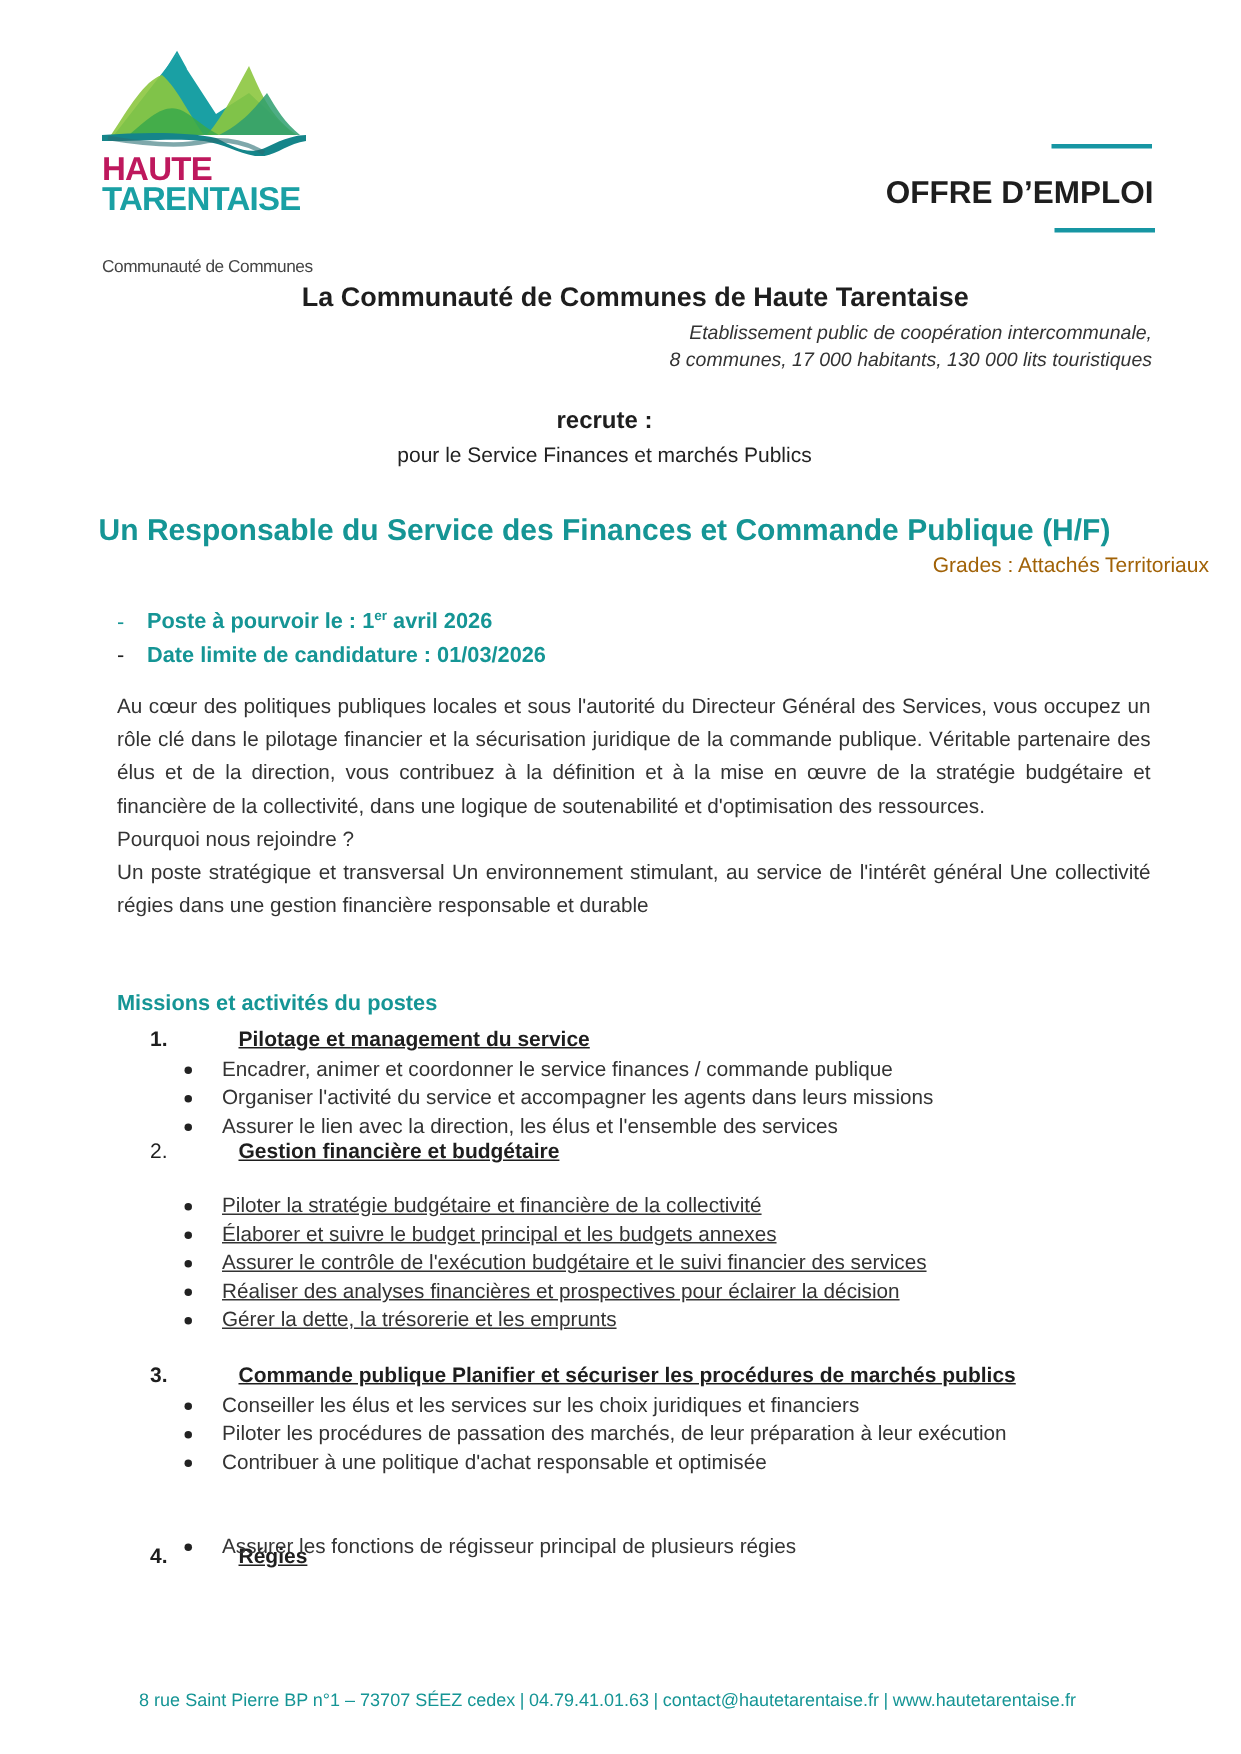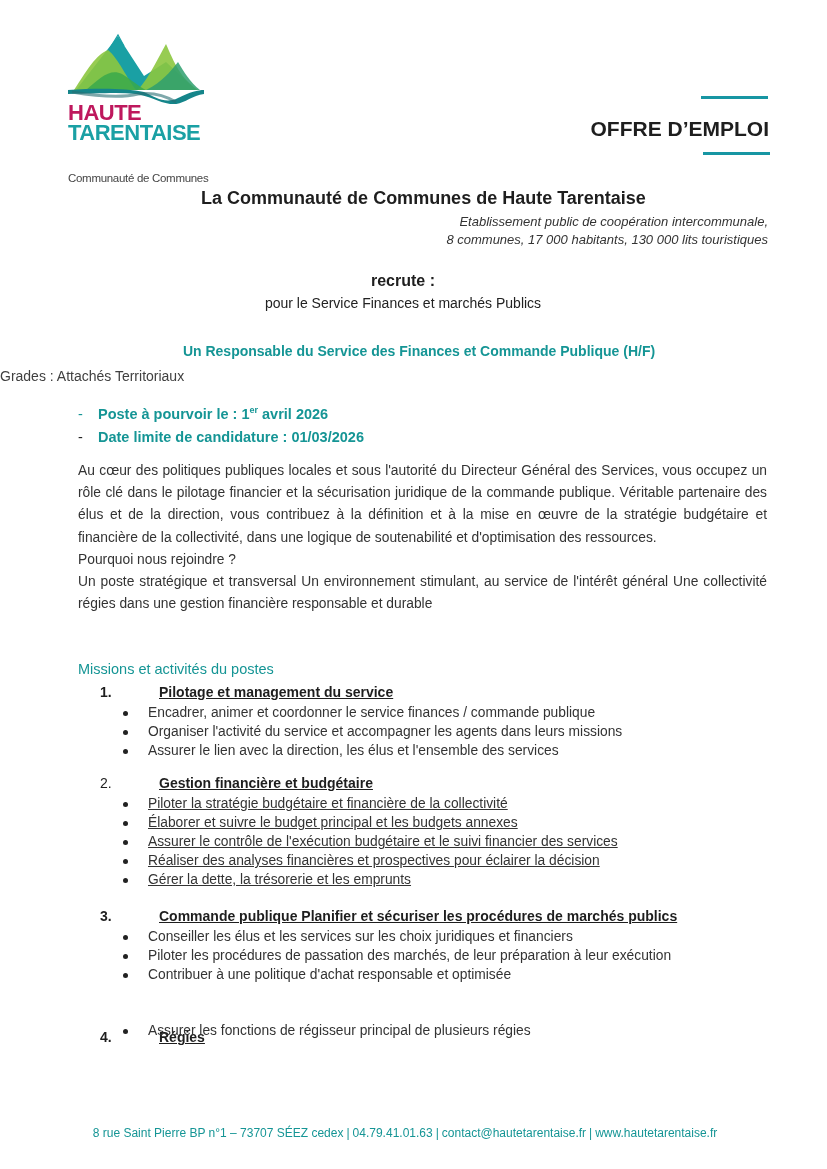"Un Responsable du Service des" .job-title { font-size: 14px -> 20px; left: 16px -> 0 }
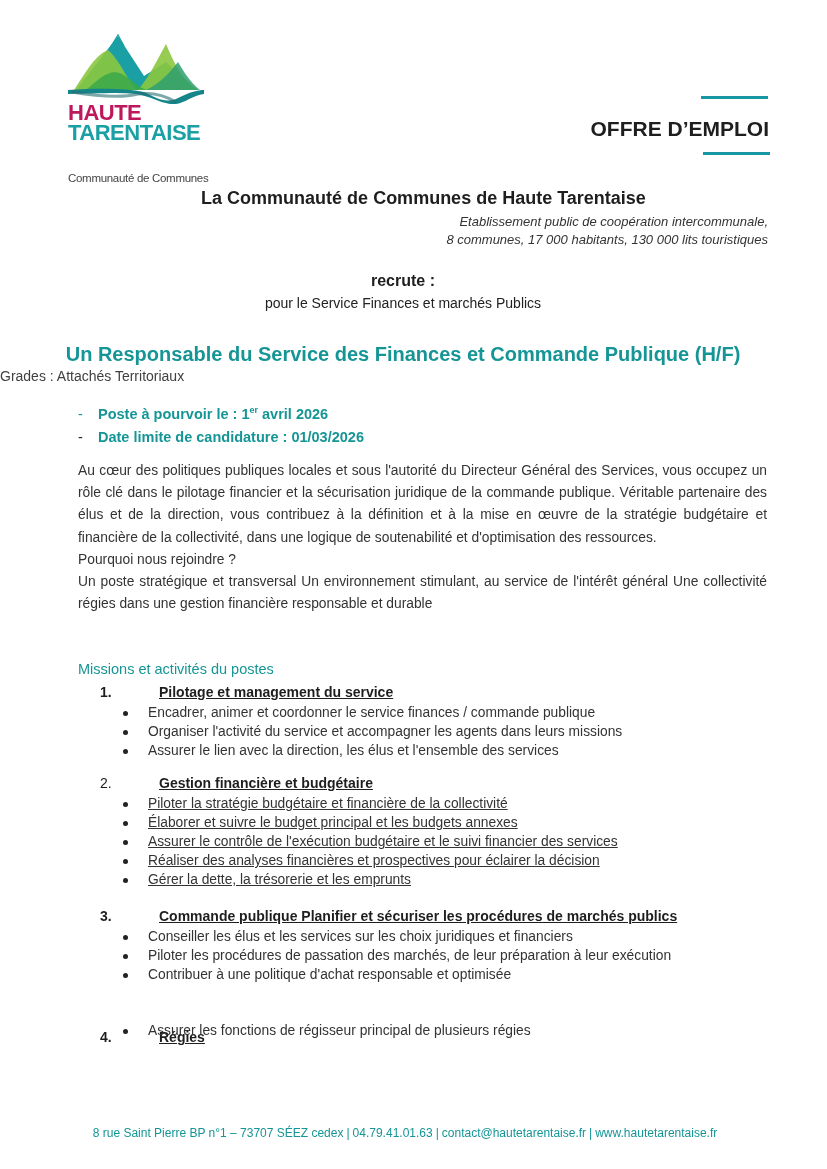"Grades : Attachés Territoriaux" .grades { color: #404040 -> #a16207; text-align: left -> right }
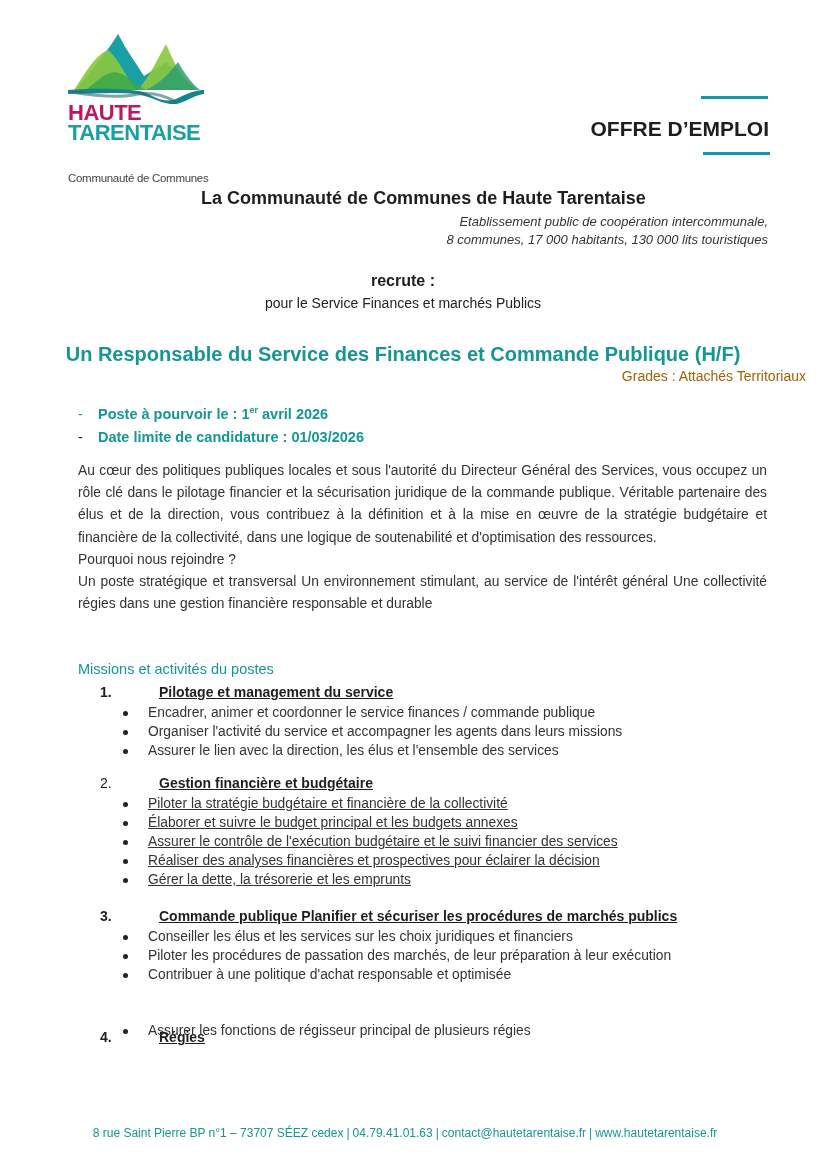"Missions et activités du postes" .missions-title { font-weight: normal -> bold }
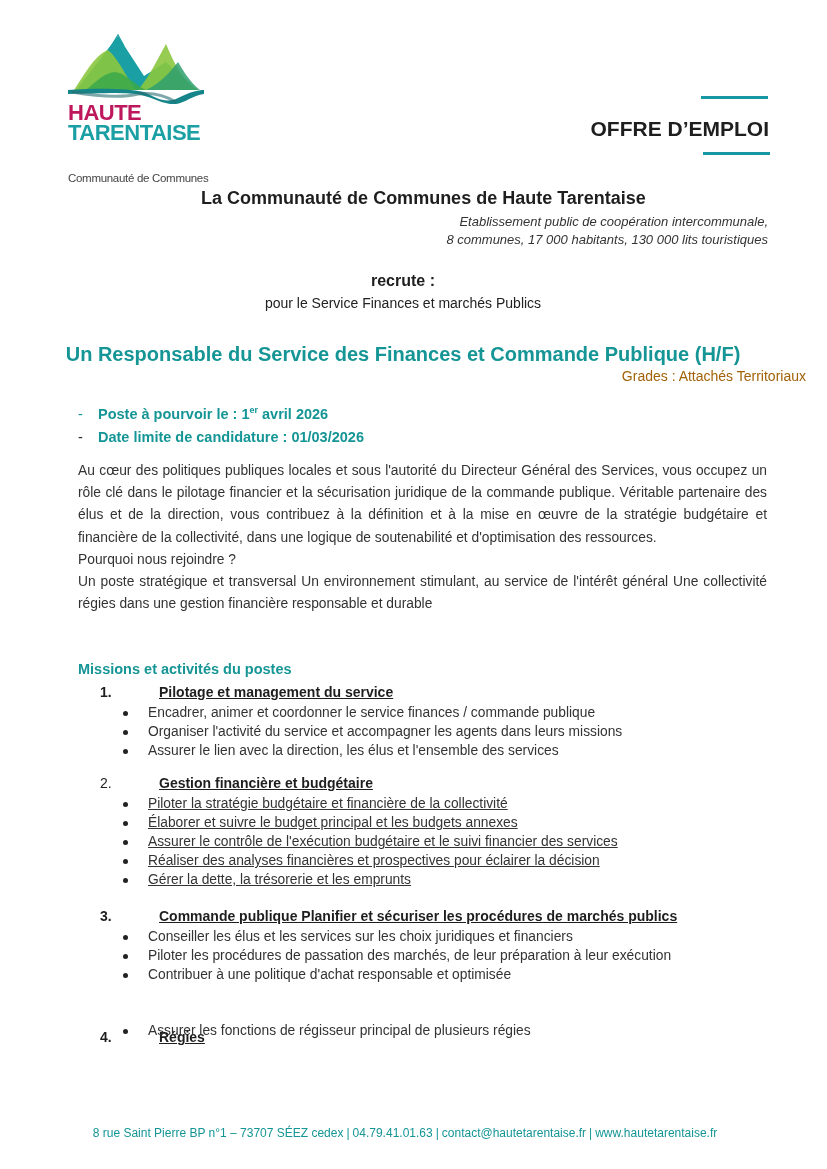"2. Gestion financière et budgétaire" div.abs { top: 775px -> 759px }
